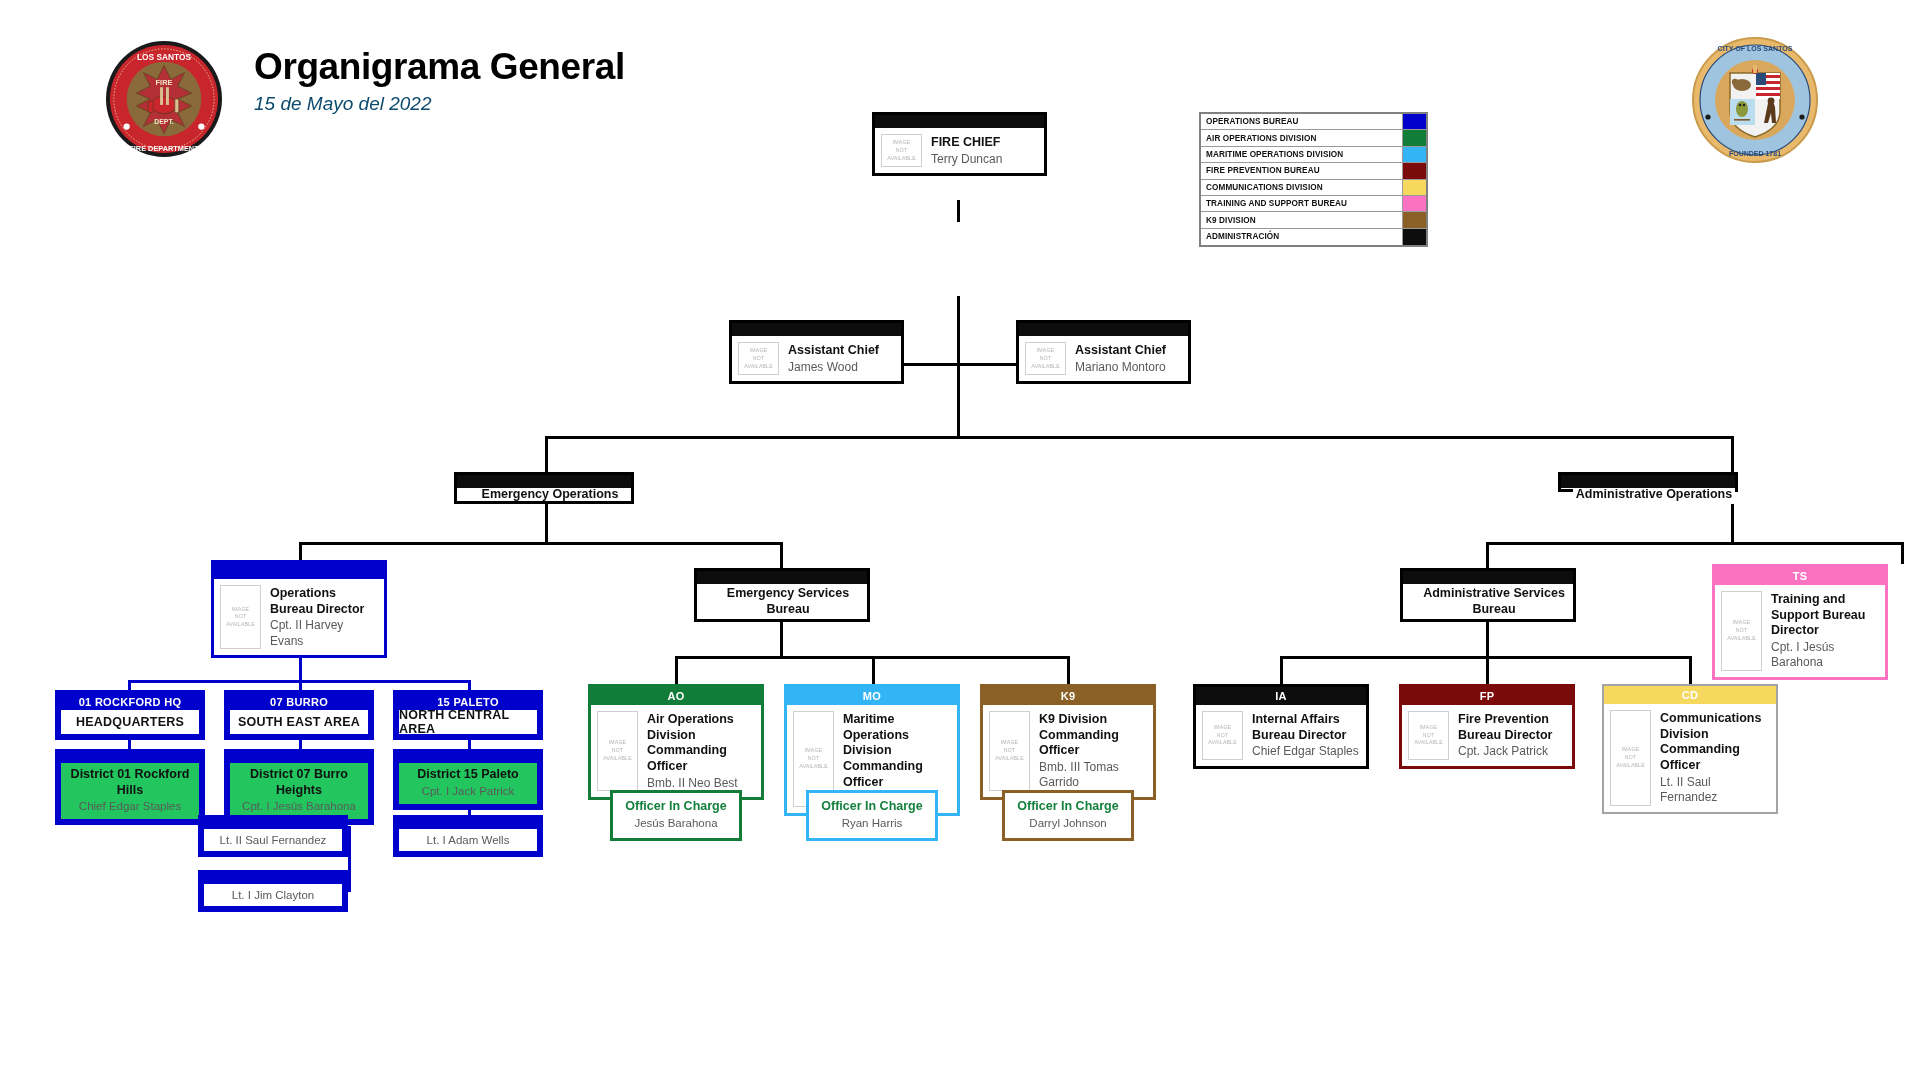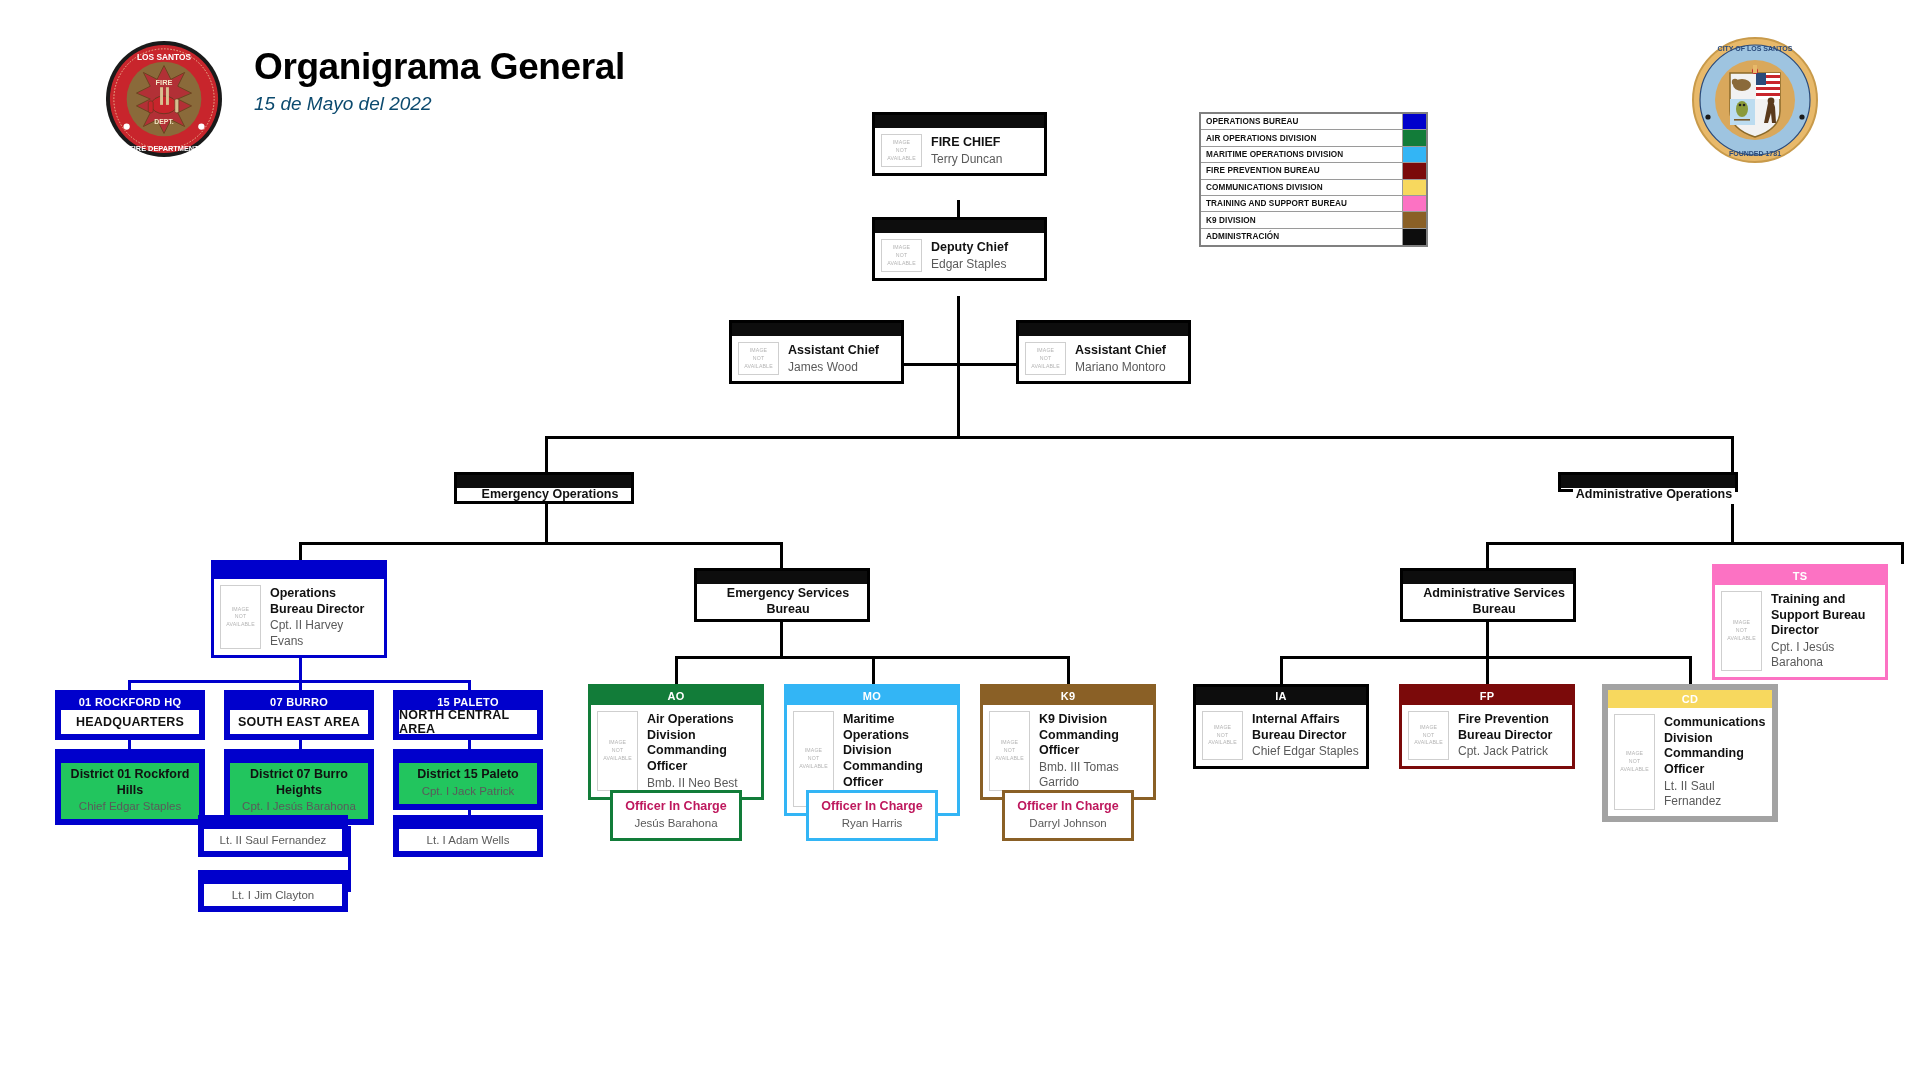"Deputy Chief" div.node { html: <div> <div></div> <div> <div> <span>IMAGE</span> <span>NOT</span> <span>AVAILABLE</span> </div> <div> <div>Deputy Chief</div> <div>Edgar Staples</div> </div> </div> </div> -> none }
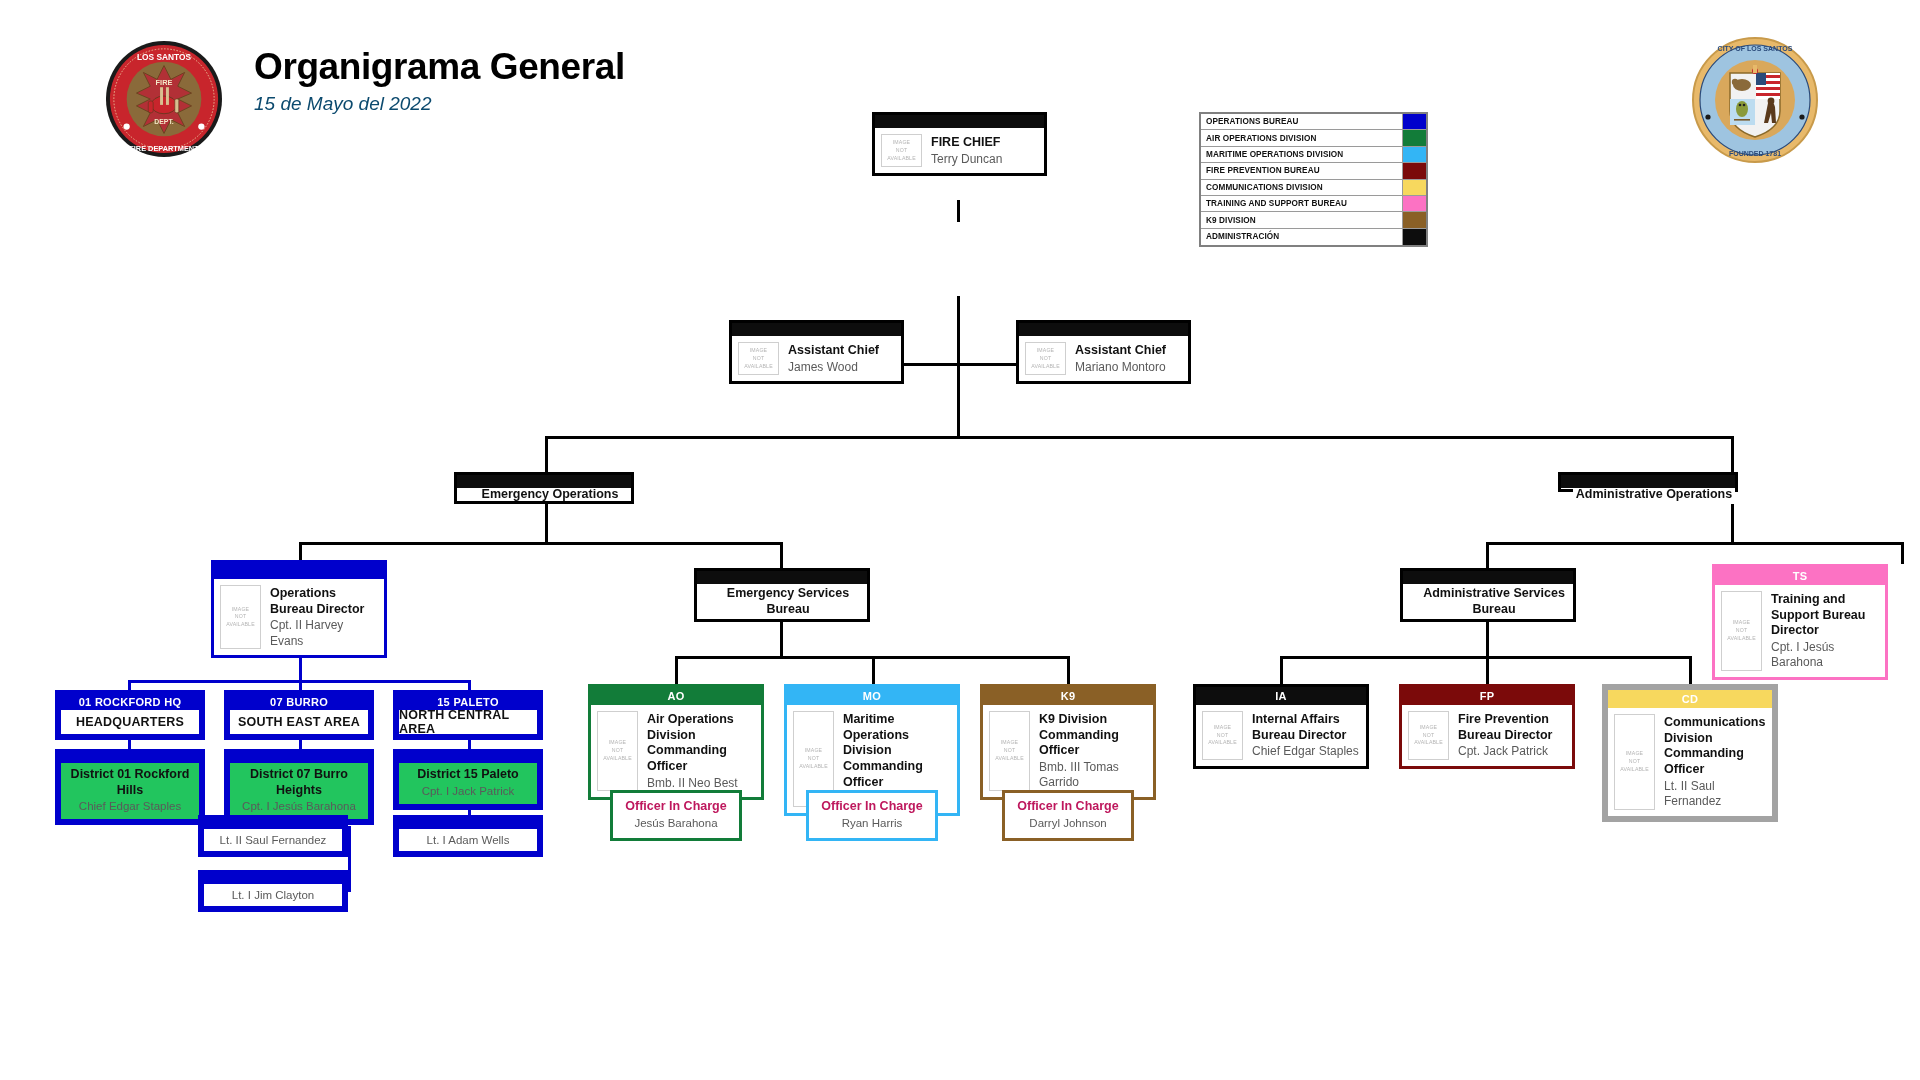"CD" .k-yellow { border: 6px solid #a3a3a3 -> 2px solid #a3a3a3 }
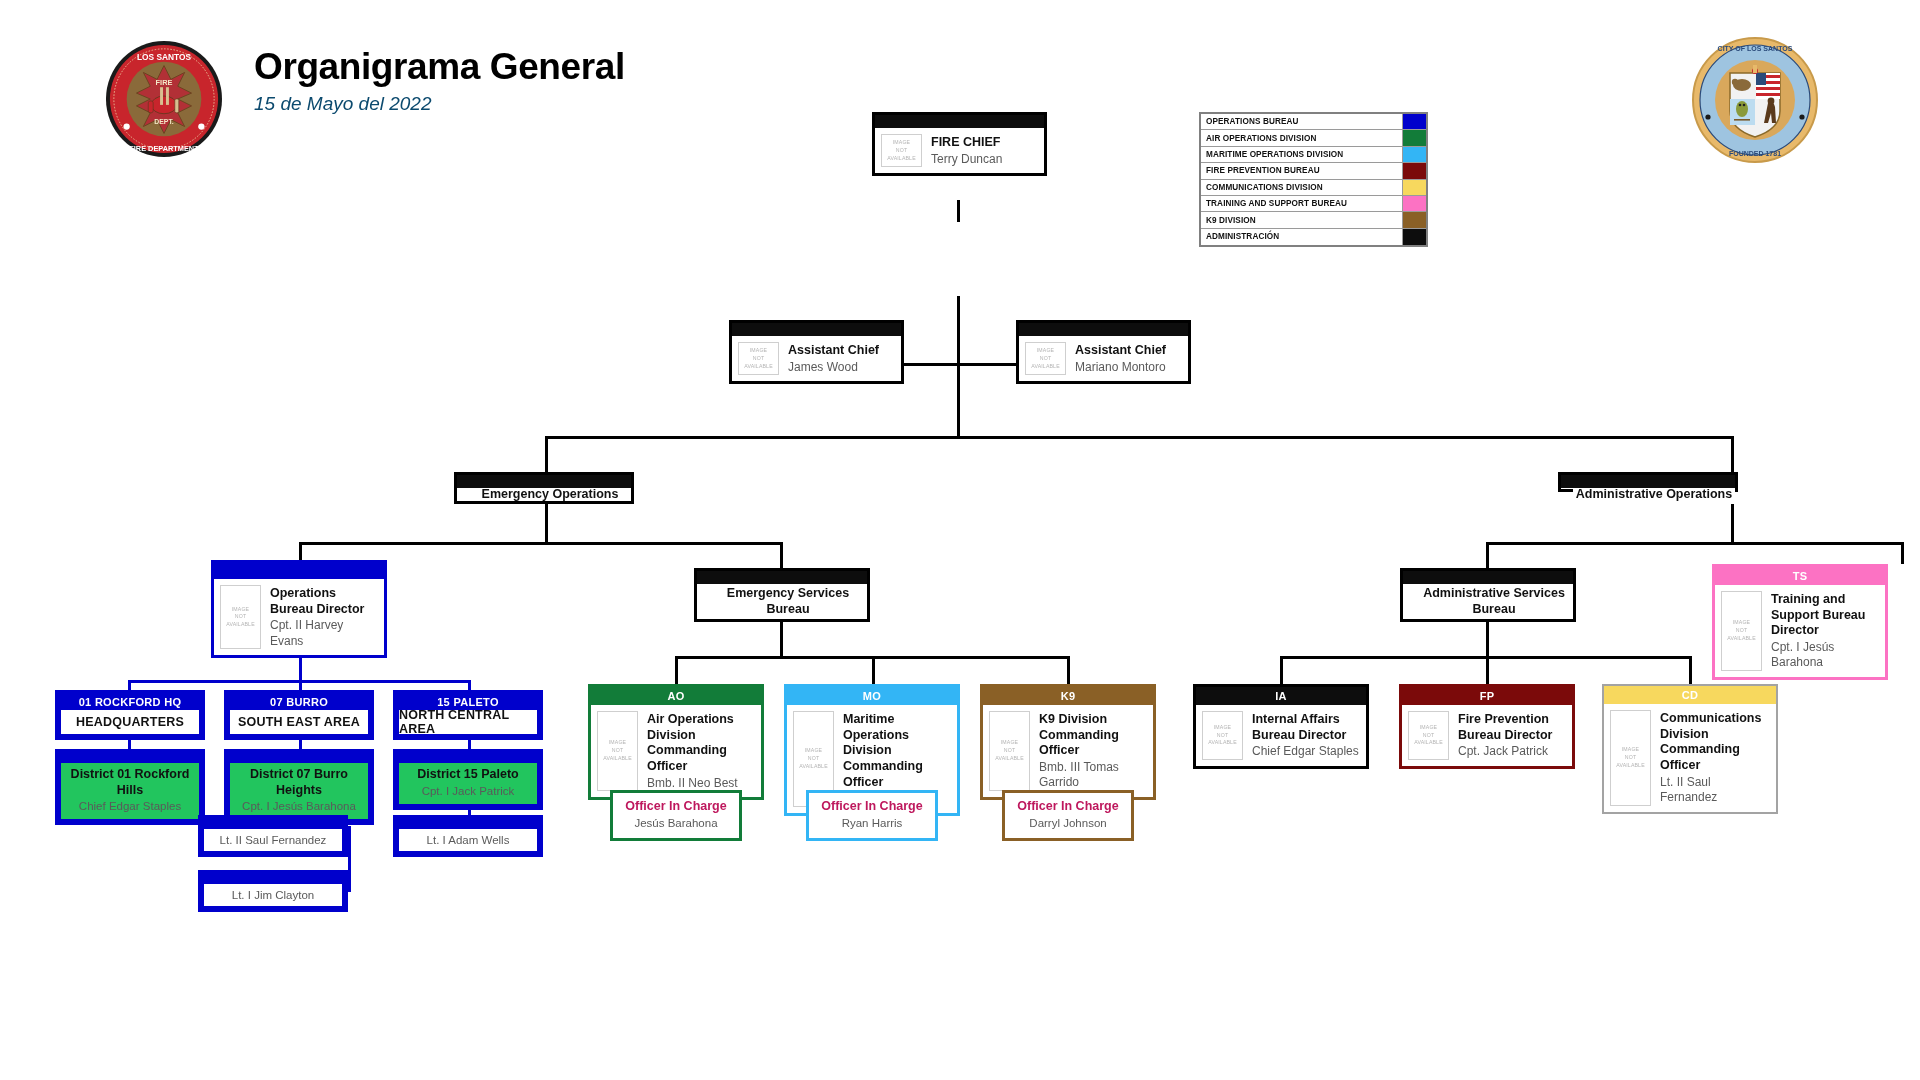"Officer In Charge" .oic .orole { color: #be185d -> #15803d }
